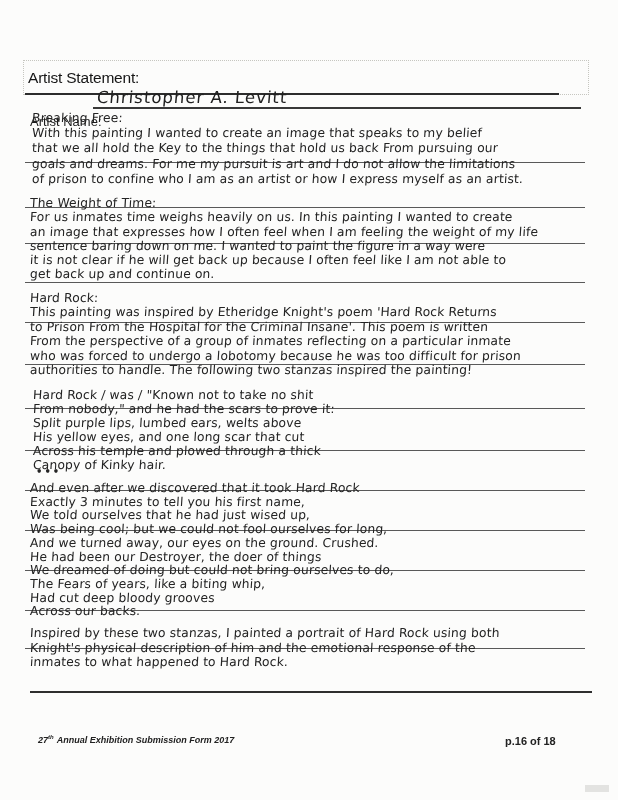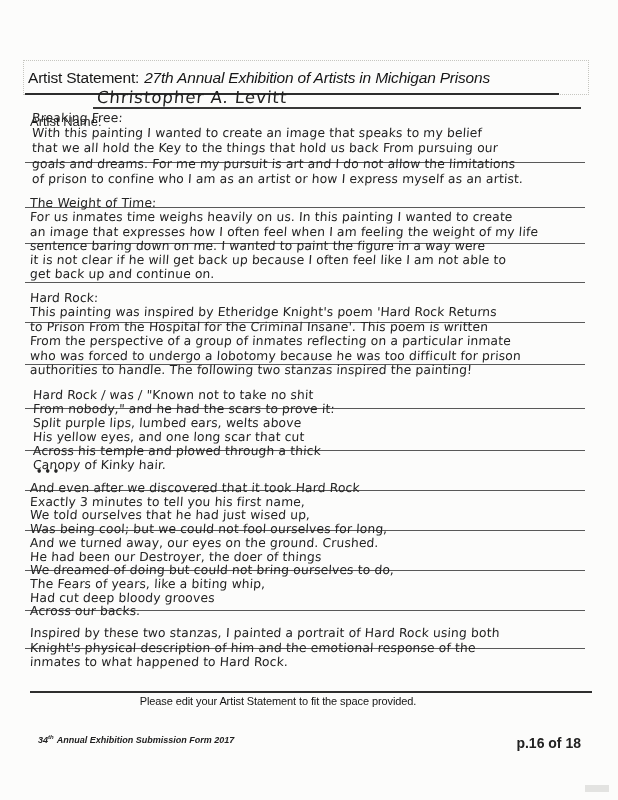"27th Annual Exhibition of Artists" span.title-italic { html: <span>27th Annual Exhibition of Artists in Michigan Prisons</span> -> none }
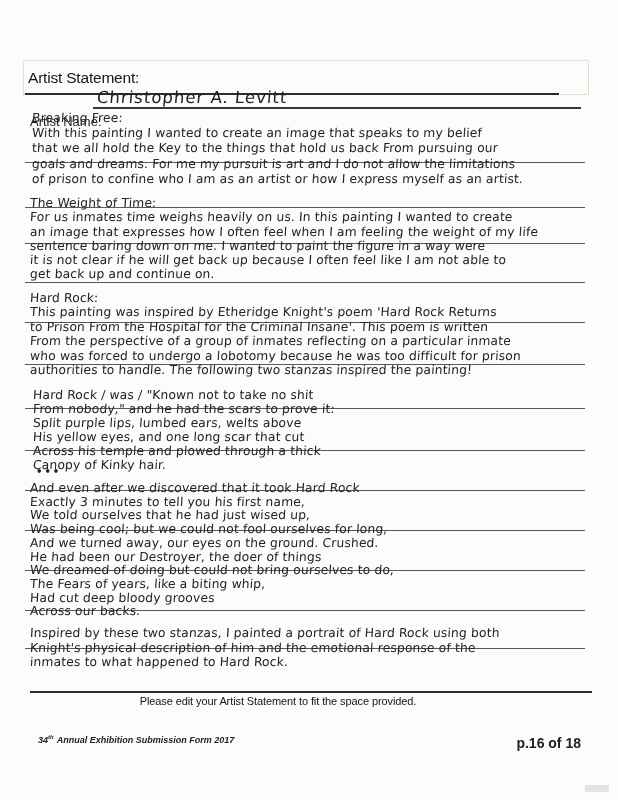"Please edit your Artist Statement" div.edit-note { html: <div>Please edit your Artist Statement to fit the space provided.</div> -> none }
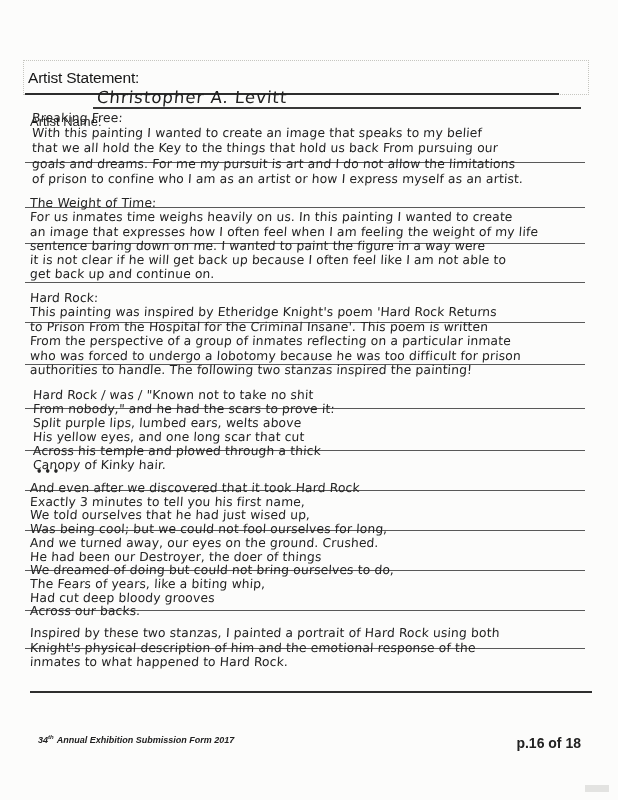"34" span { text: 34 -> 27 }
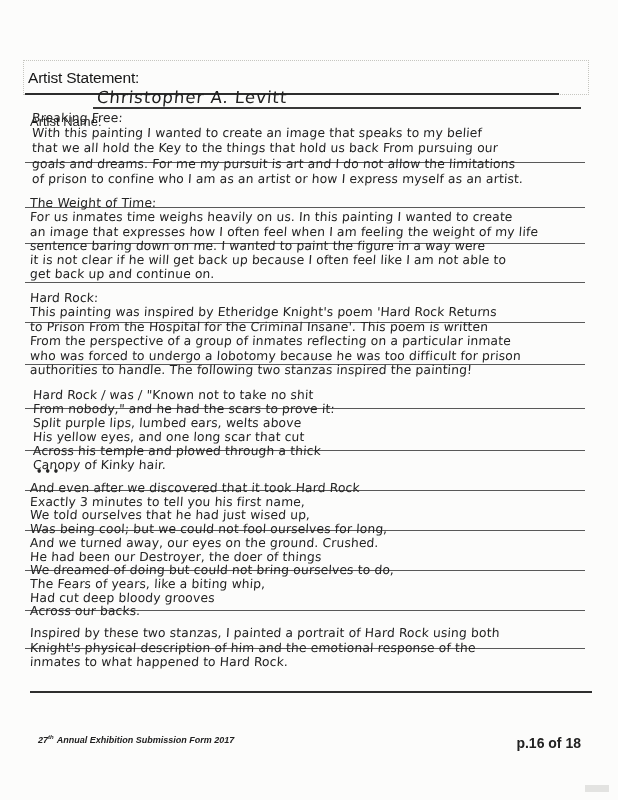"p.16 of 18" .page-indicator { font-size: 14px -> 11px; text-align: right -> left }
